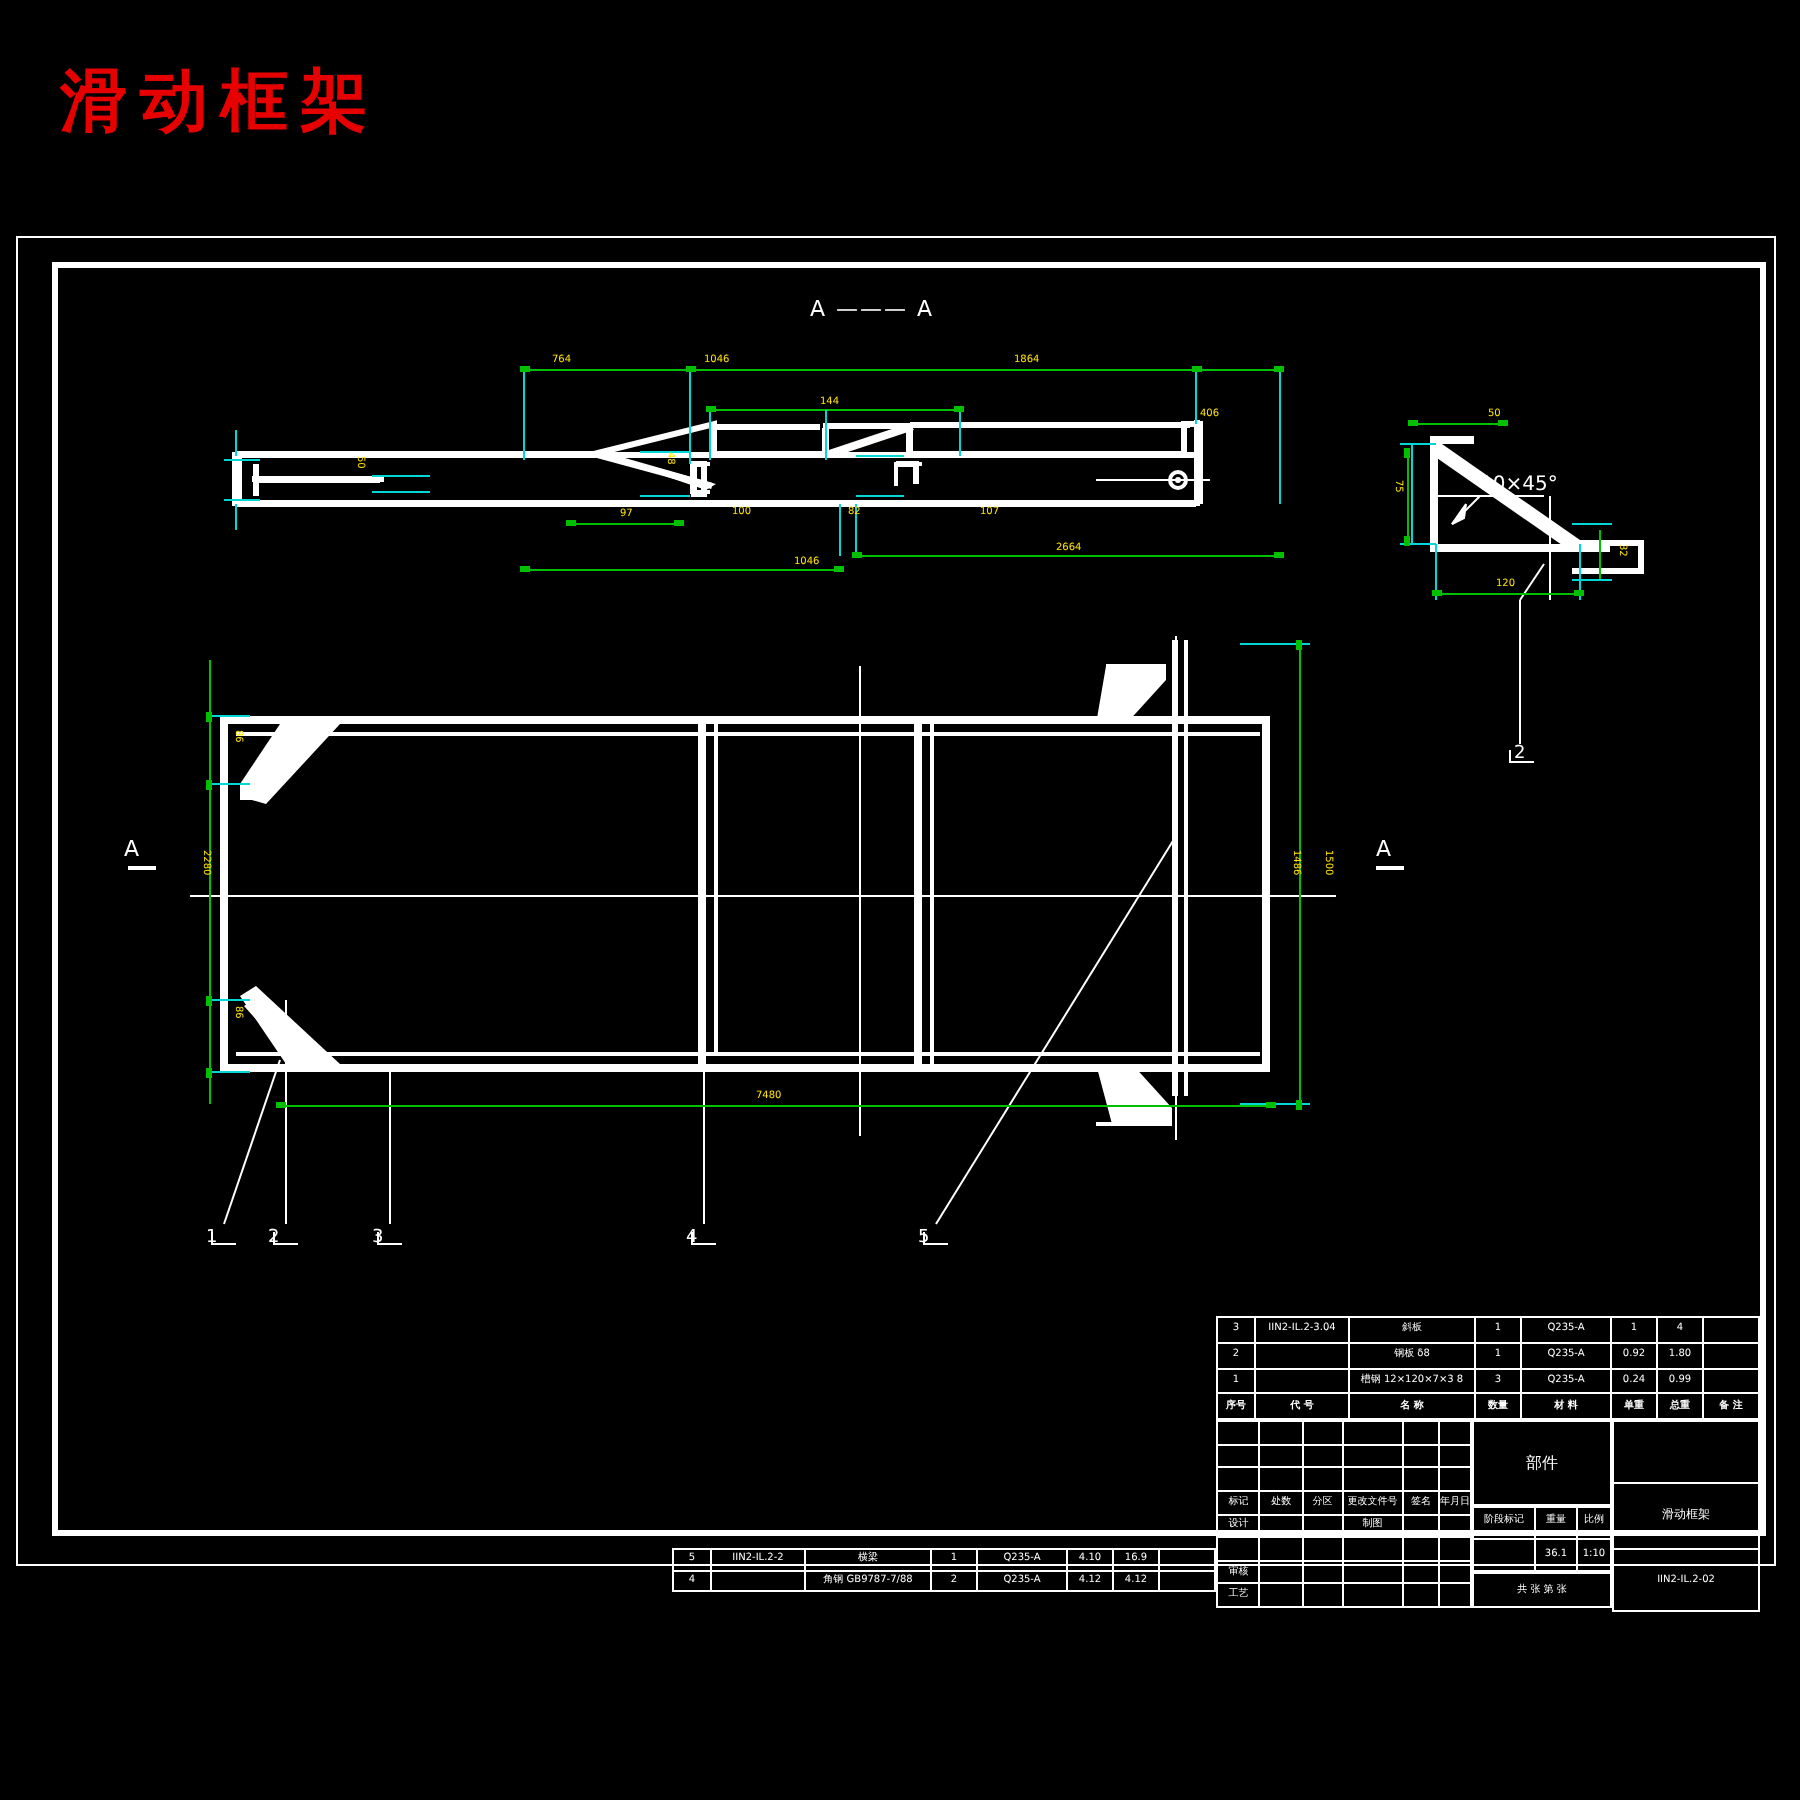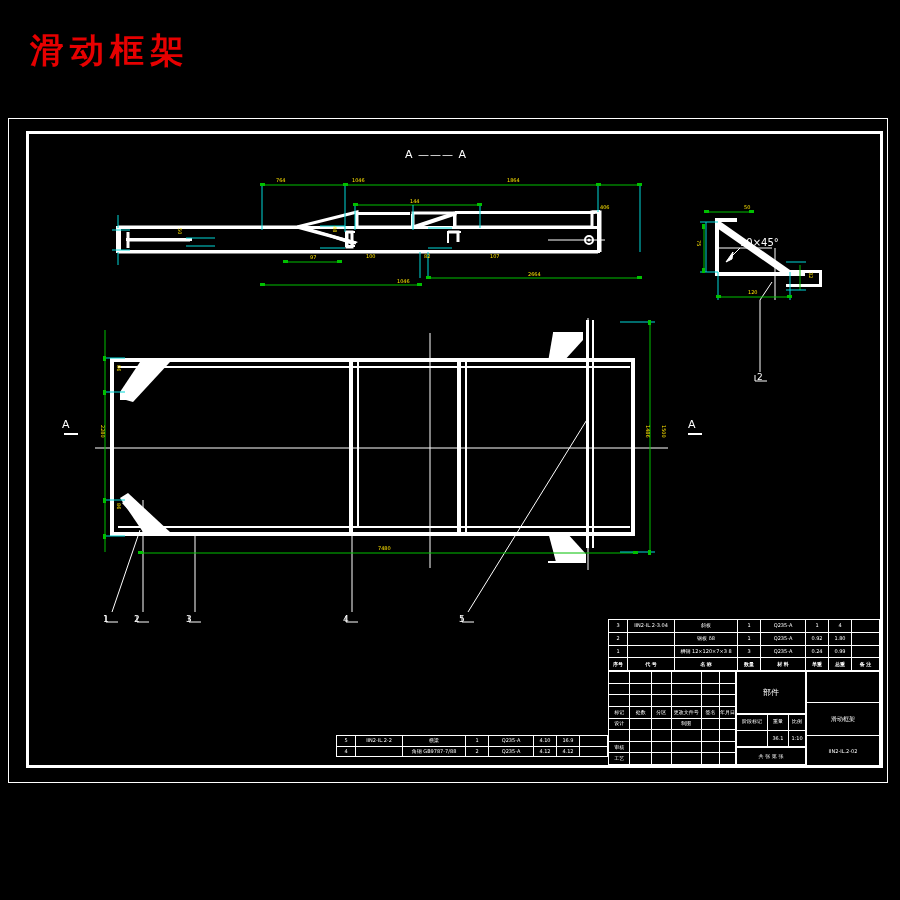"部件" .tb { margin-top: none -> 39px }
